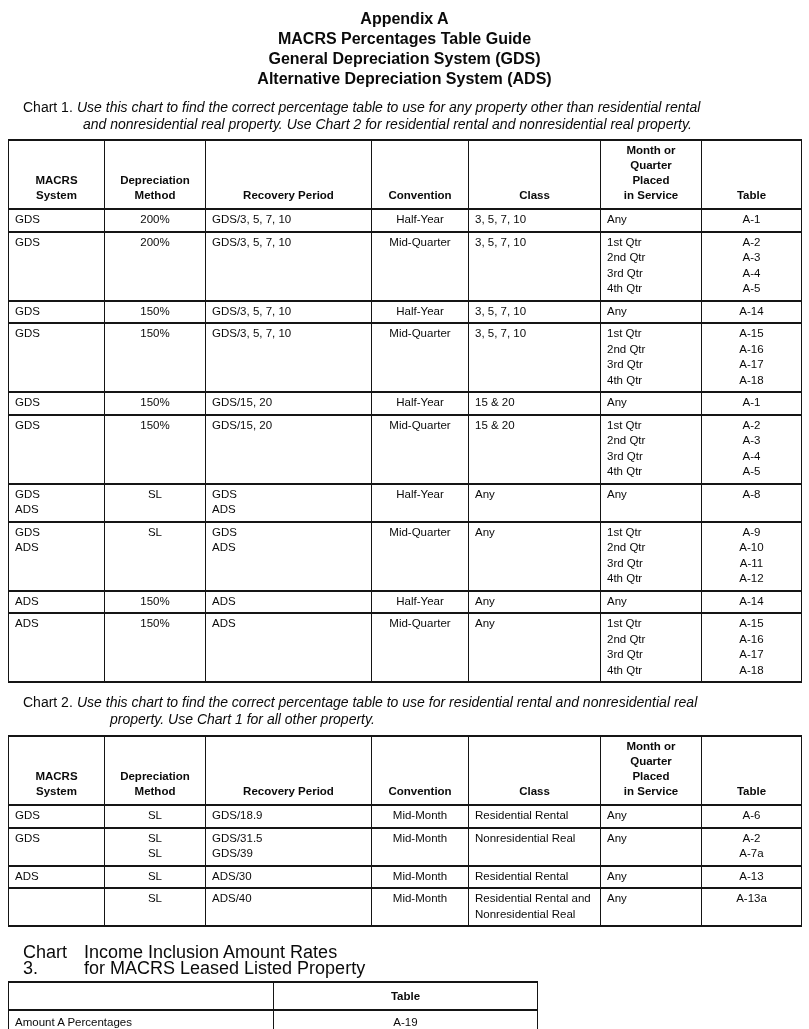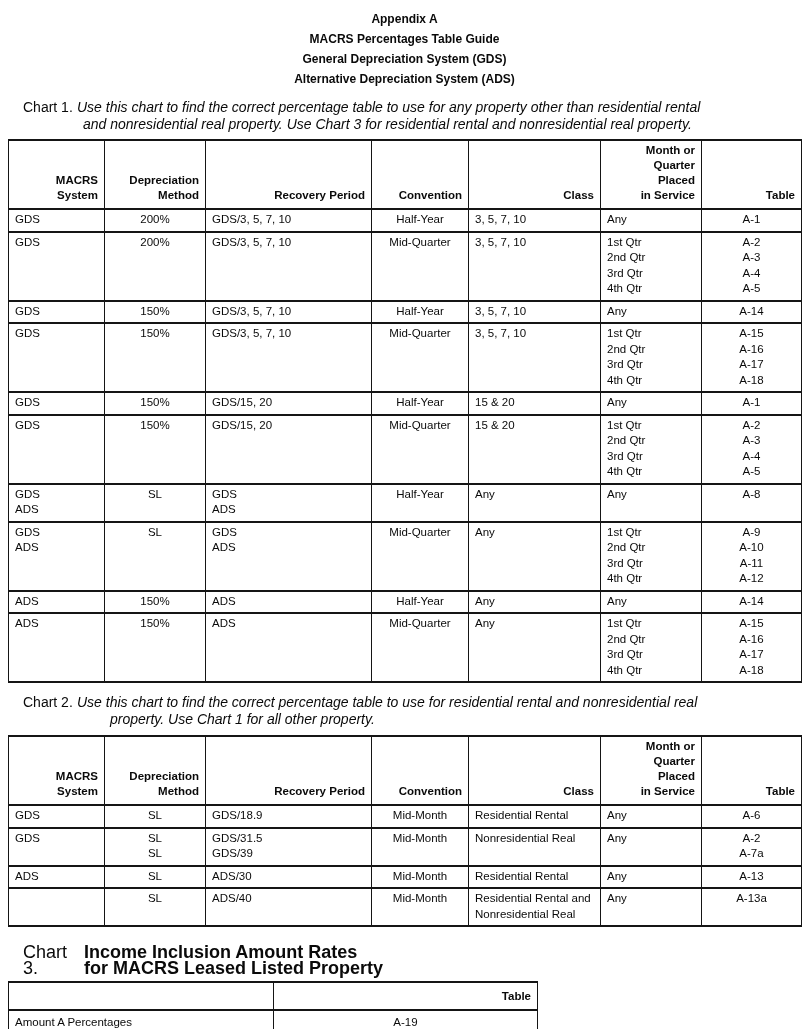"Appendix A" .title-line { font-size: 12px -> 16px }
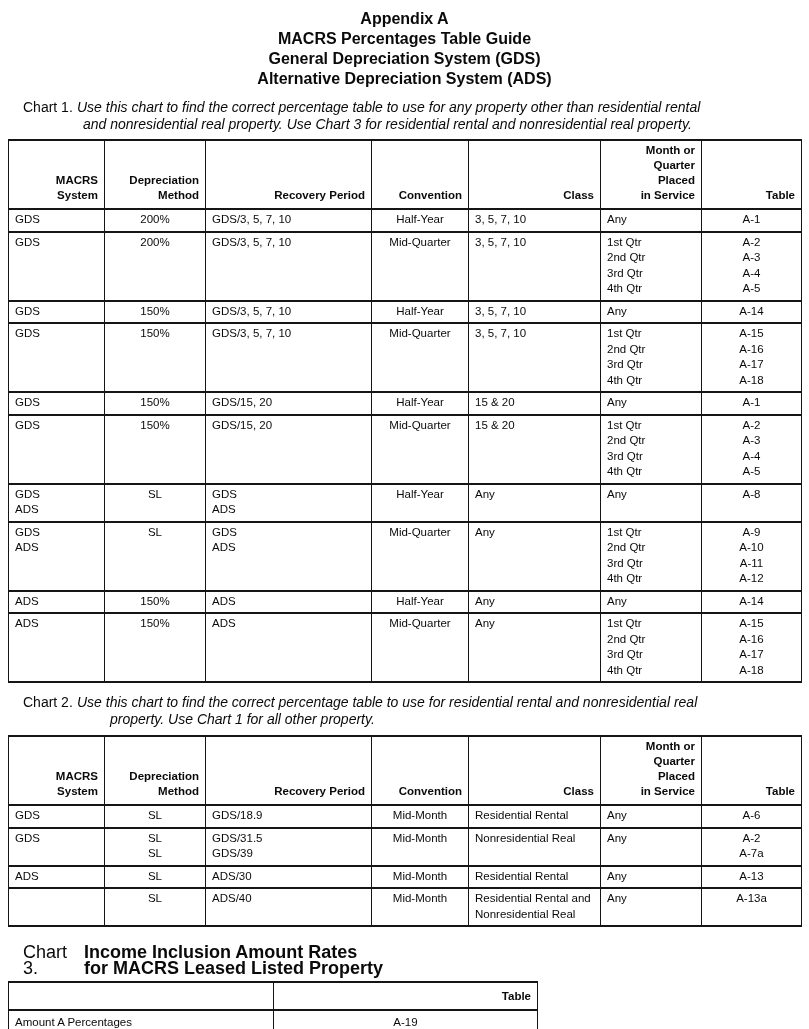"and nonresidential real property. Use" span.cap-line { text: 3 -> 2 }
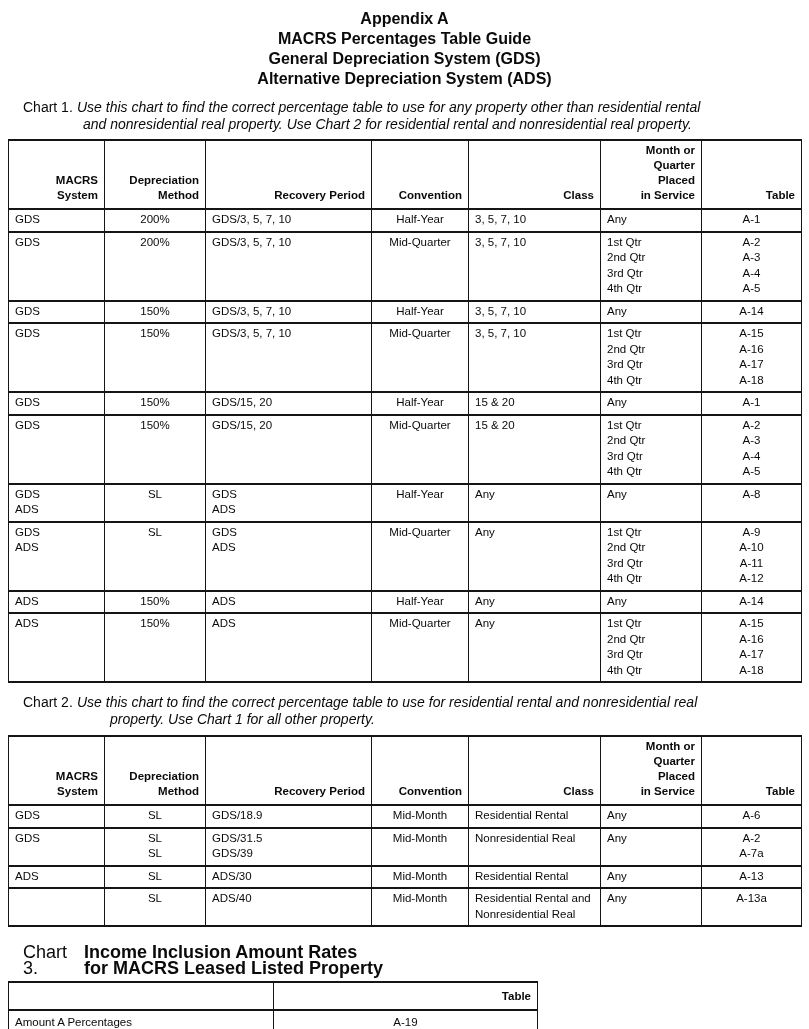"Month or" table.guide th { text-align: right -> center }
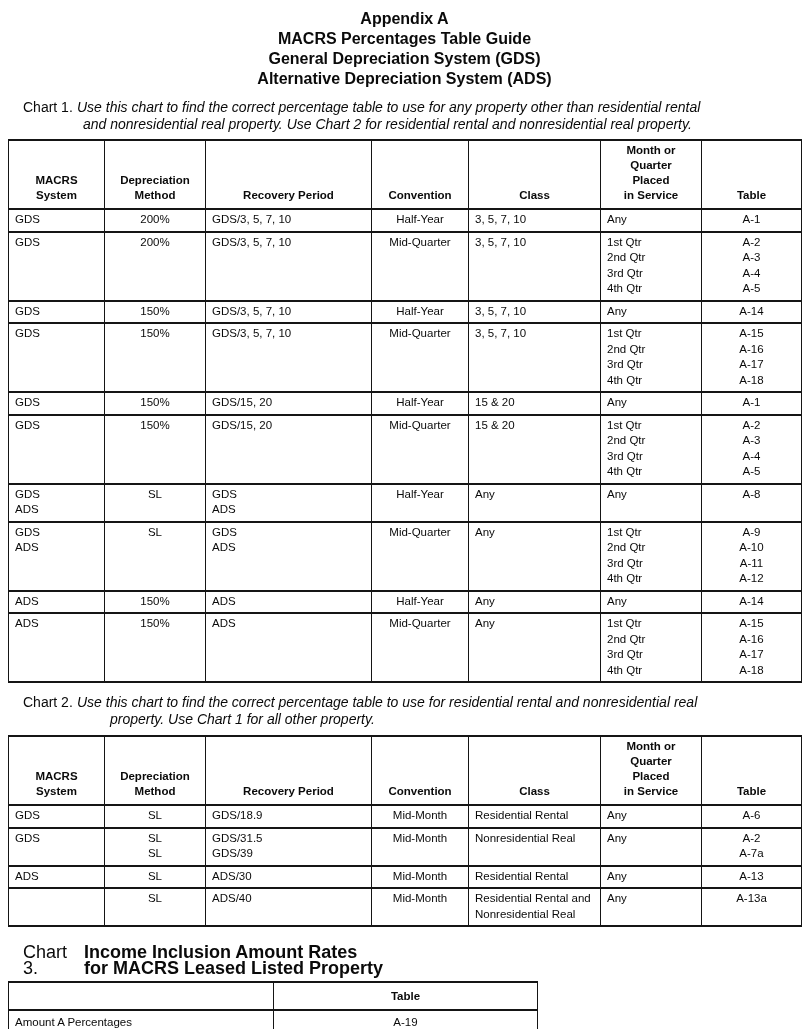"Income Inclusion Amount Rates" .caption.c3 .cap-lines { font-weight: bold -> normal }
